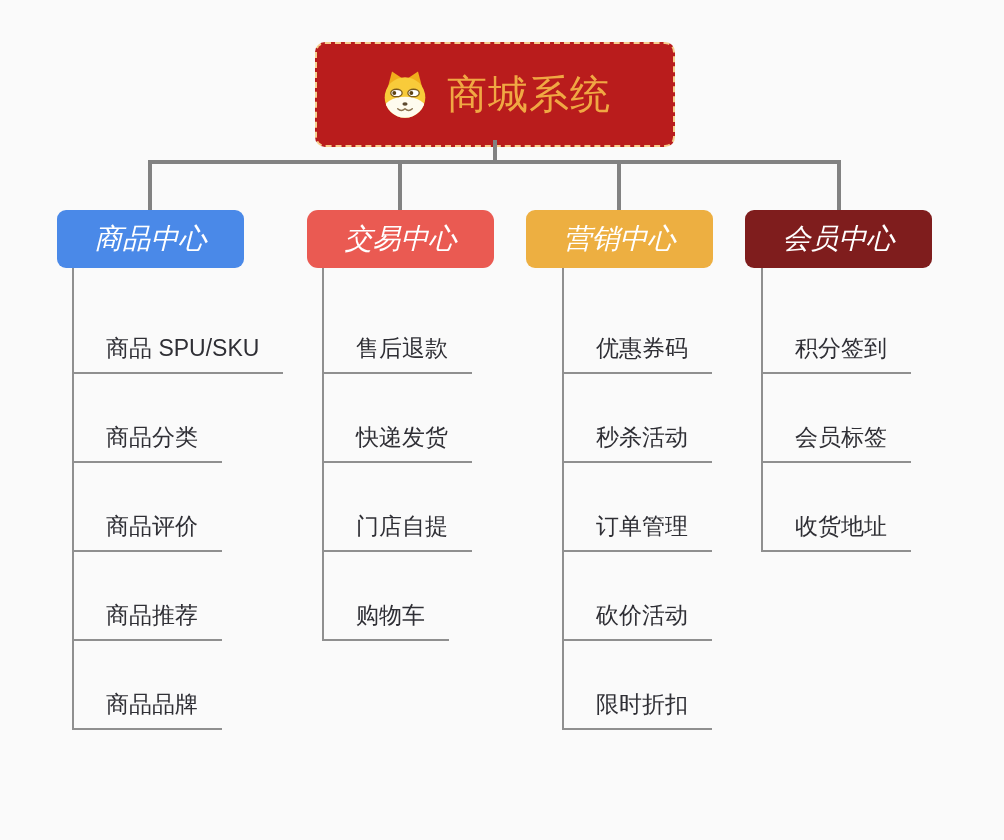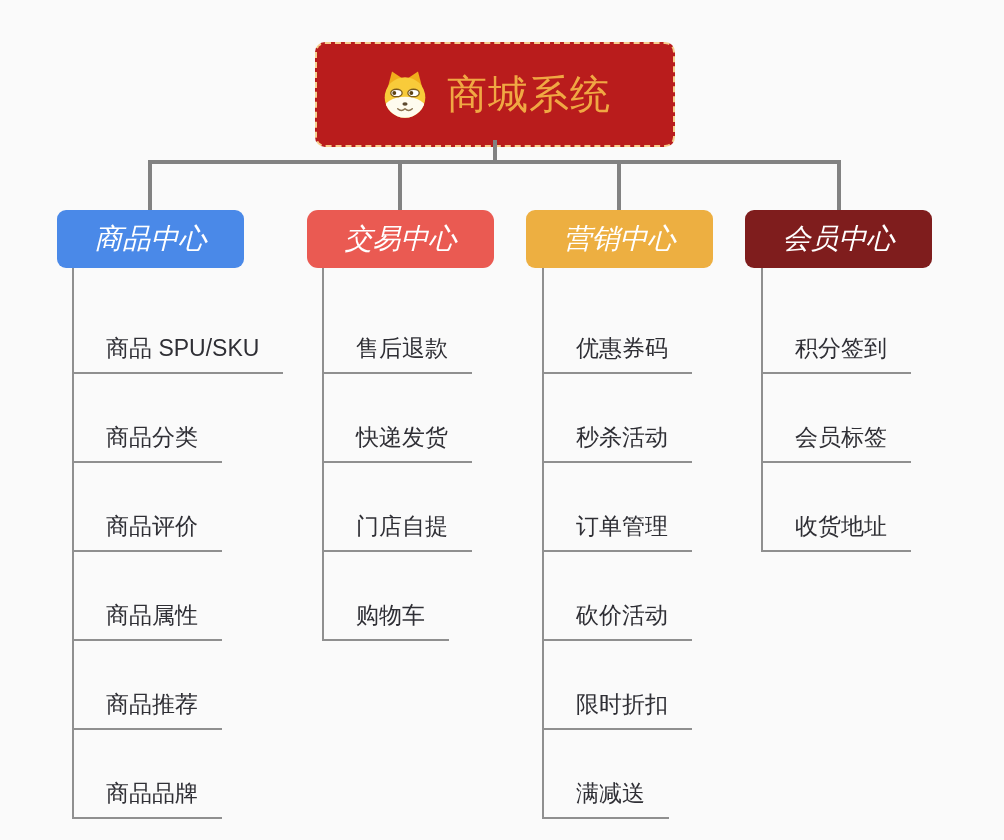"优惠券码" .cl-2 { left: 542px -> 562px }
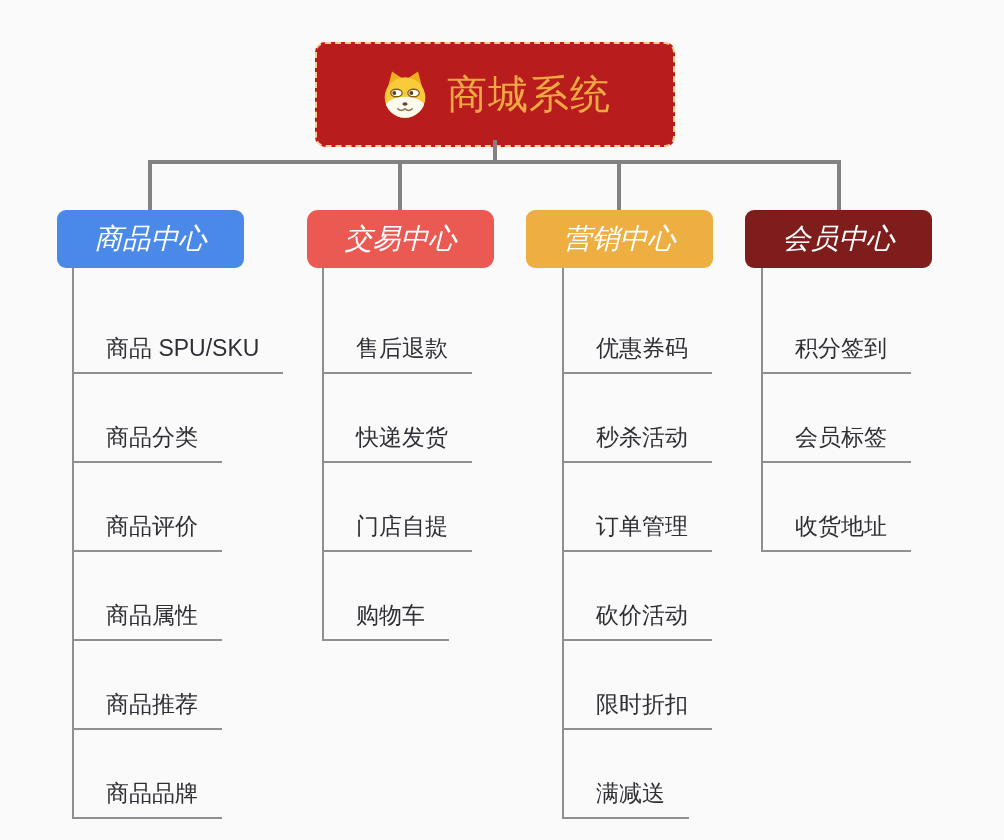"商品属性" li { html: <li>商品属性</li> -> none }
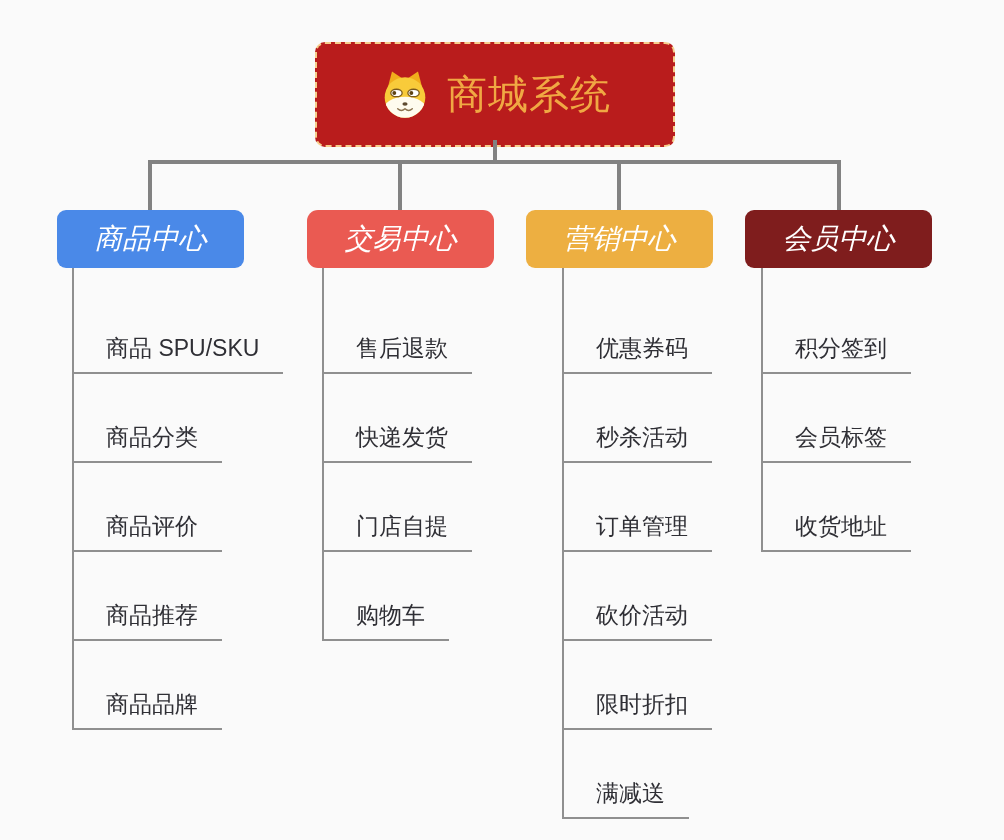"满减送" li { html: <li>满减送</li> -> none }
